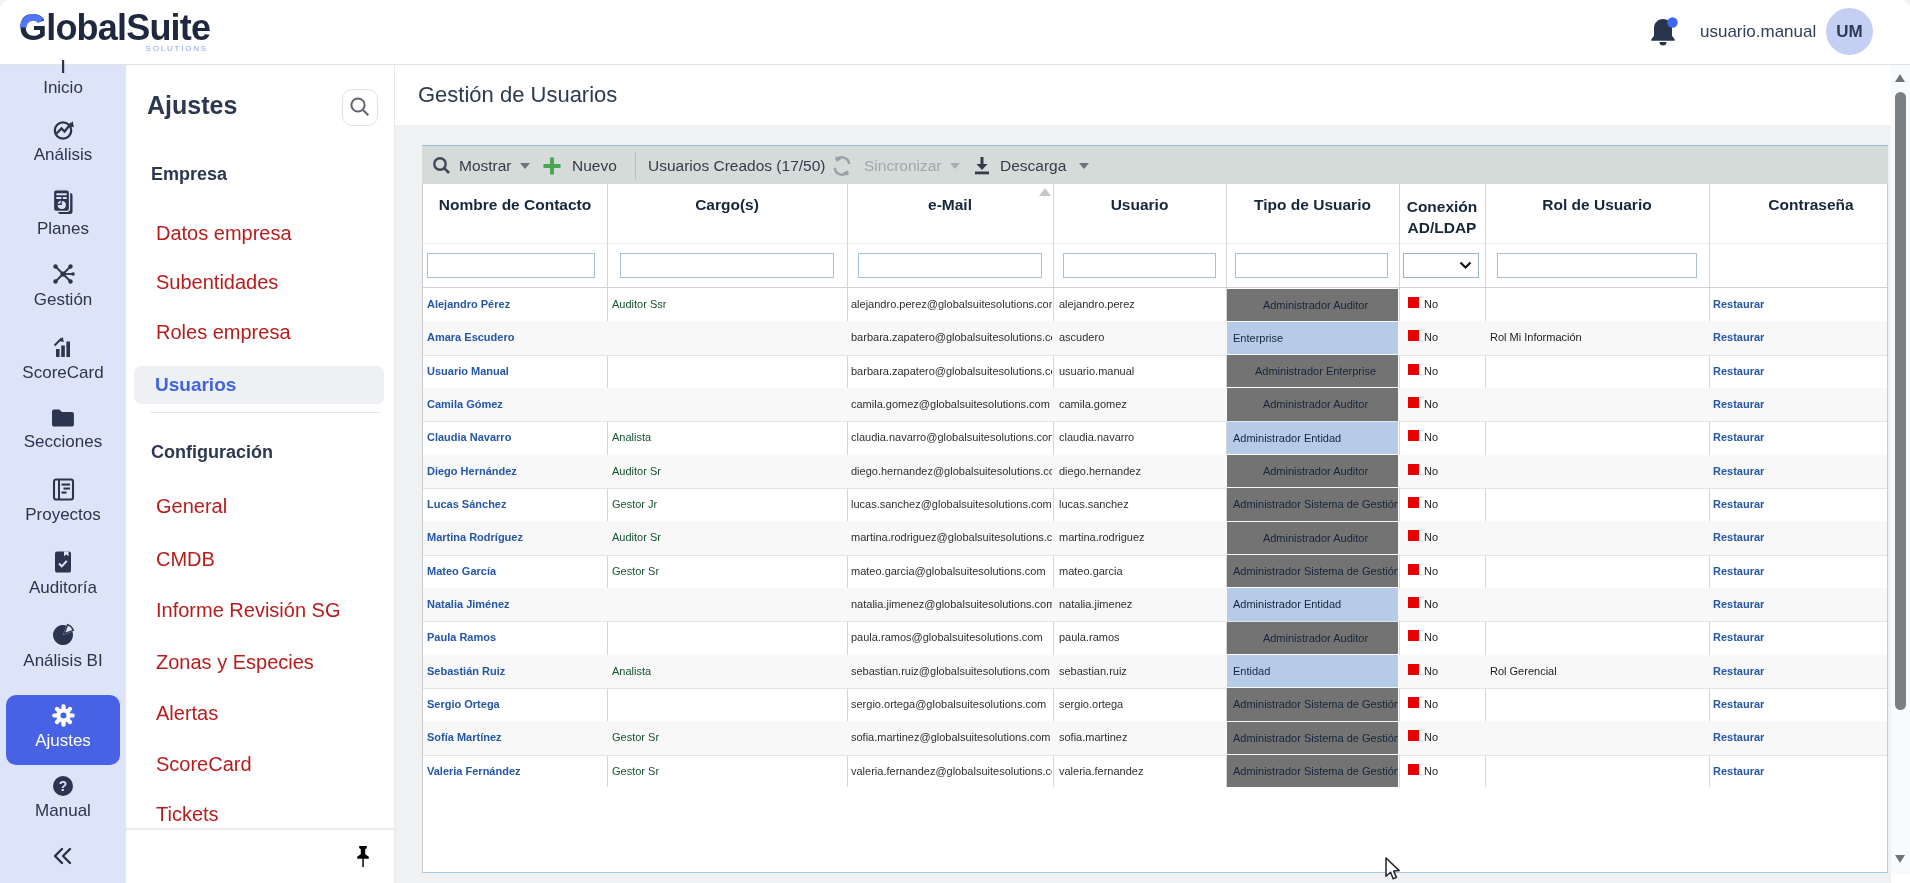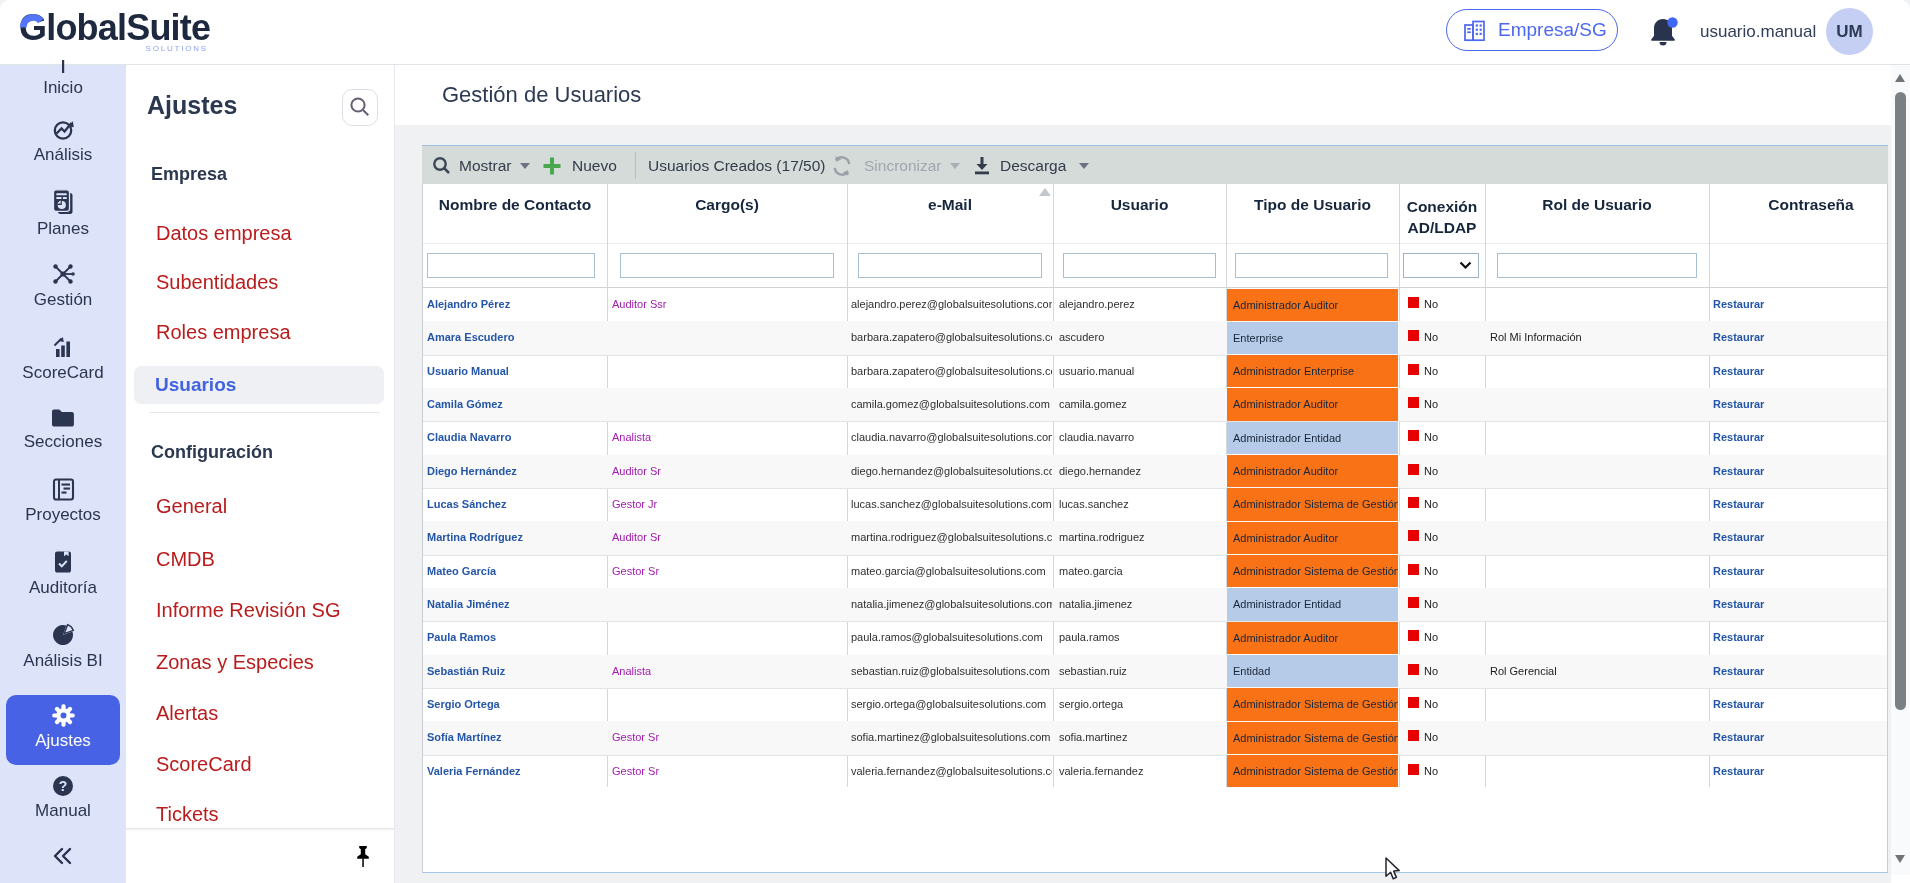"Empresa/SG" div { html: <div> <svg> <g> <rect></rect> <rect></rect> </g> <g> <rect></rect> <rect></rect> <rect></rect> <rect></rect> <rect></rect> <rect></rect> <rect></rect> <rect></rect> </g> </svg> <span>Empresa/SG</span> </div> -> none }
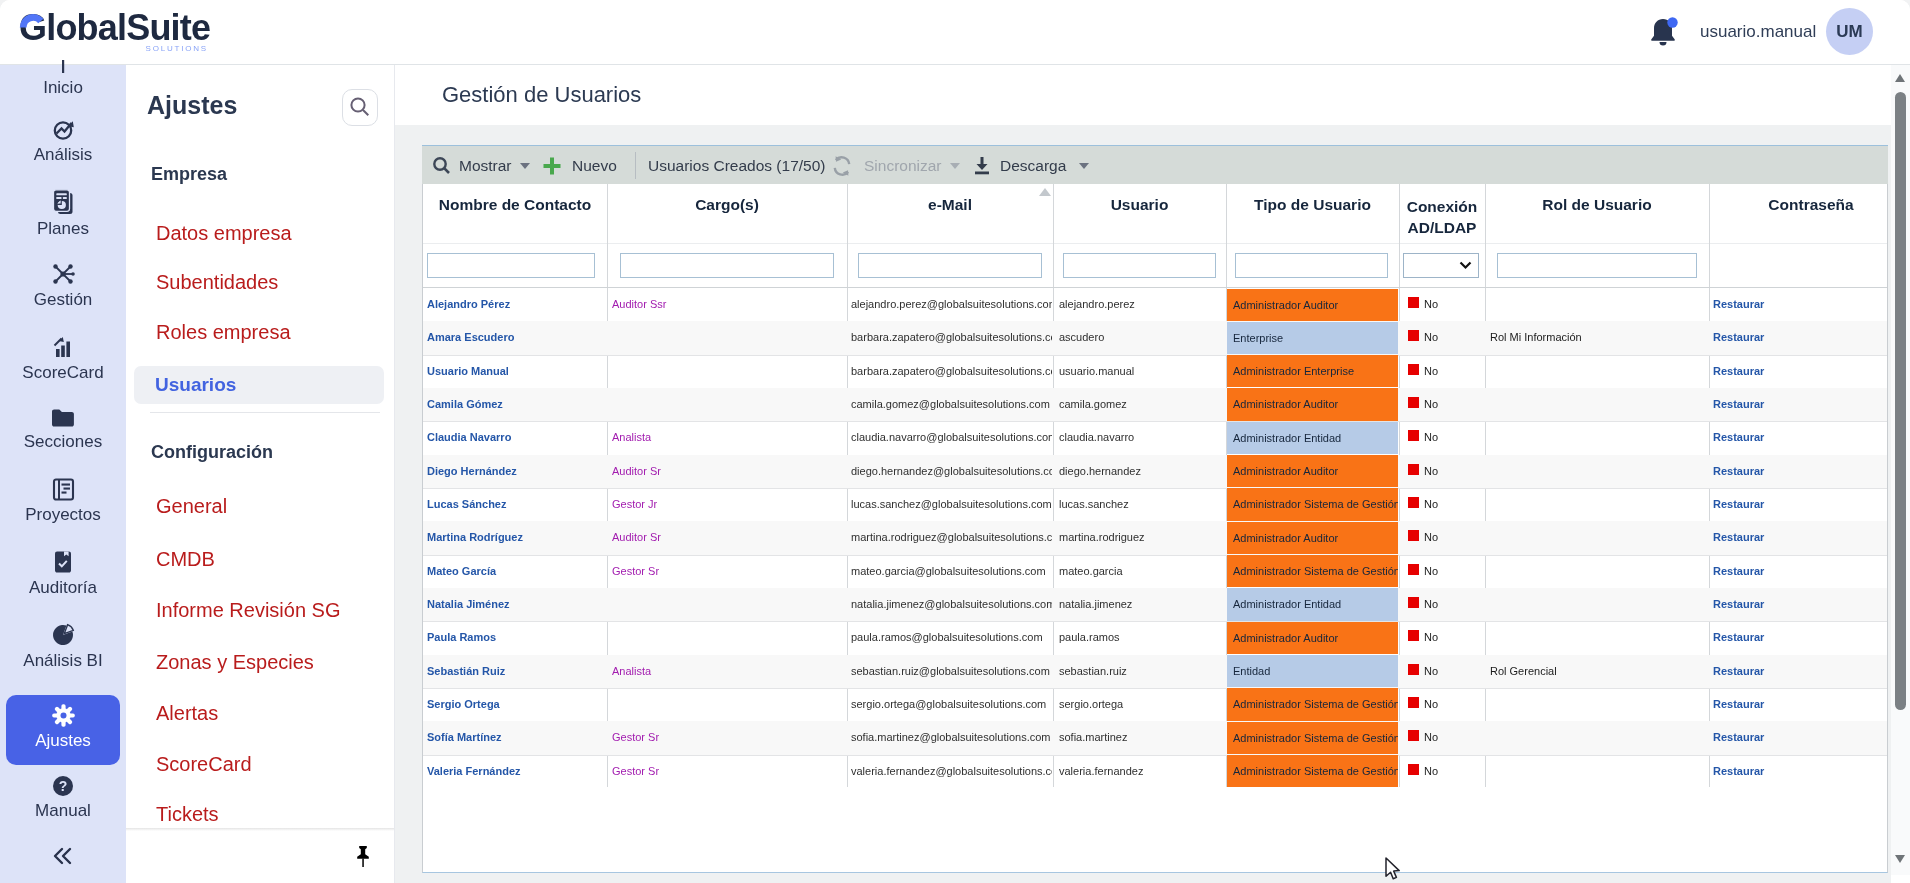"Gestión de Usuarios" #ctitle { margin-left: 24px -> none }
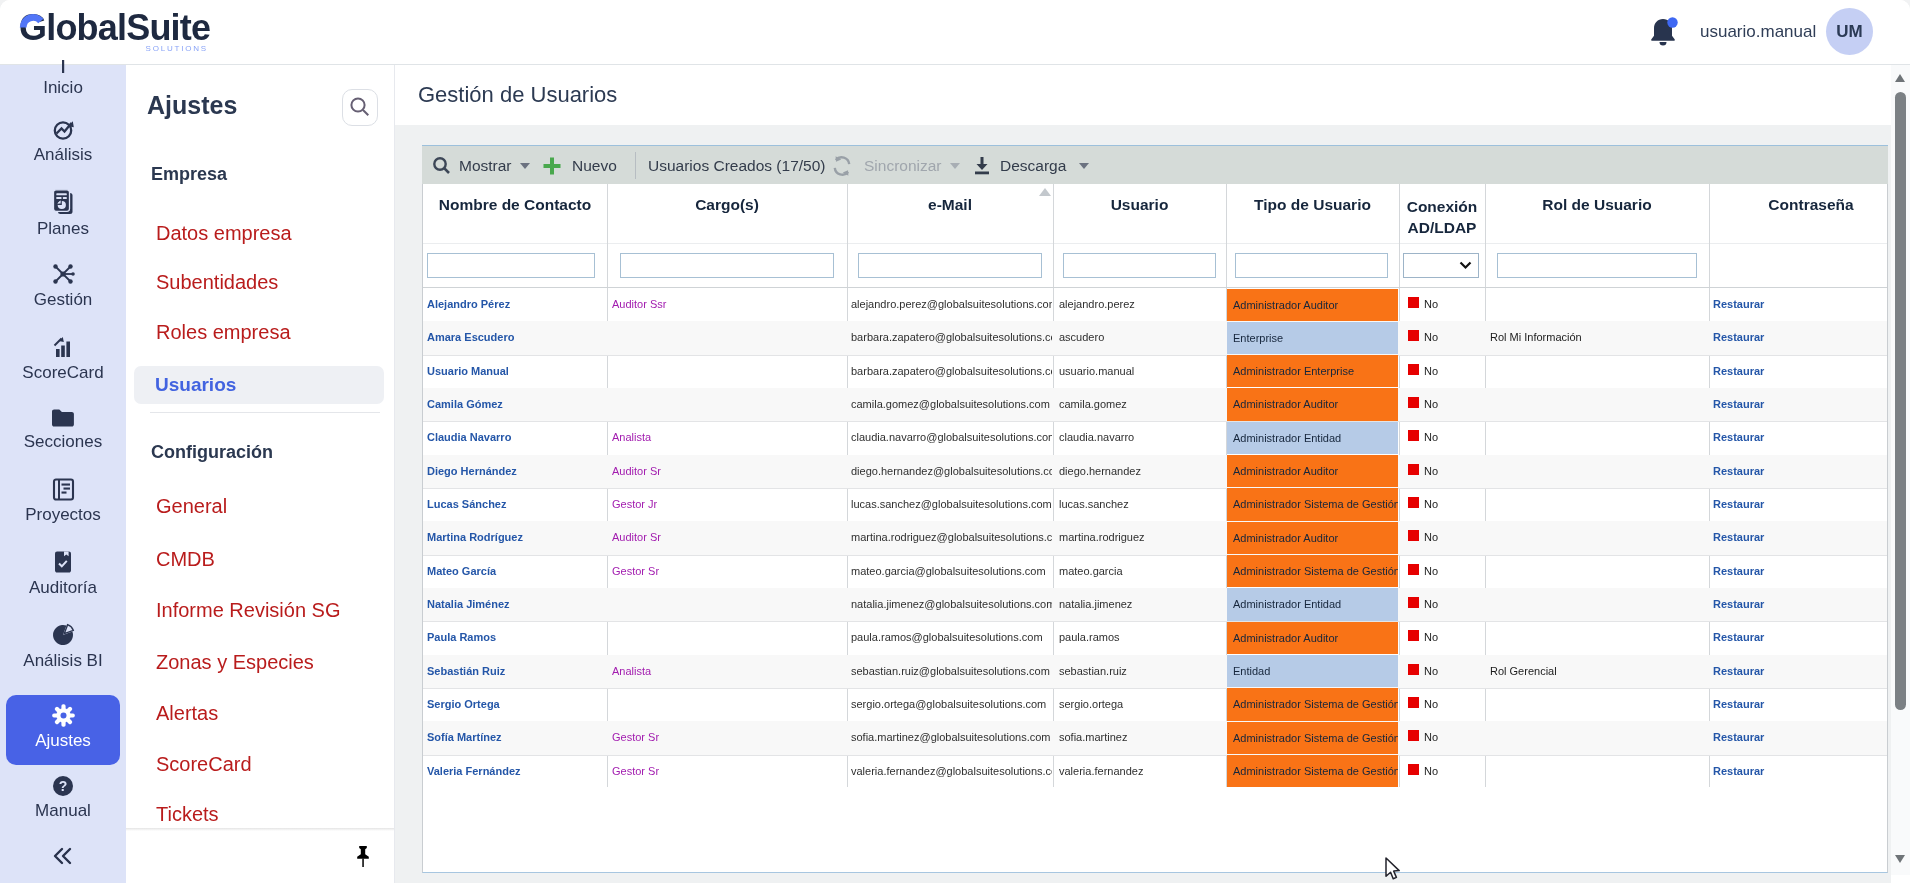"Auditor Ssr" .c2 { color: #a21caf -> #14532d }
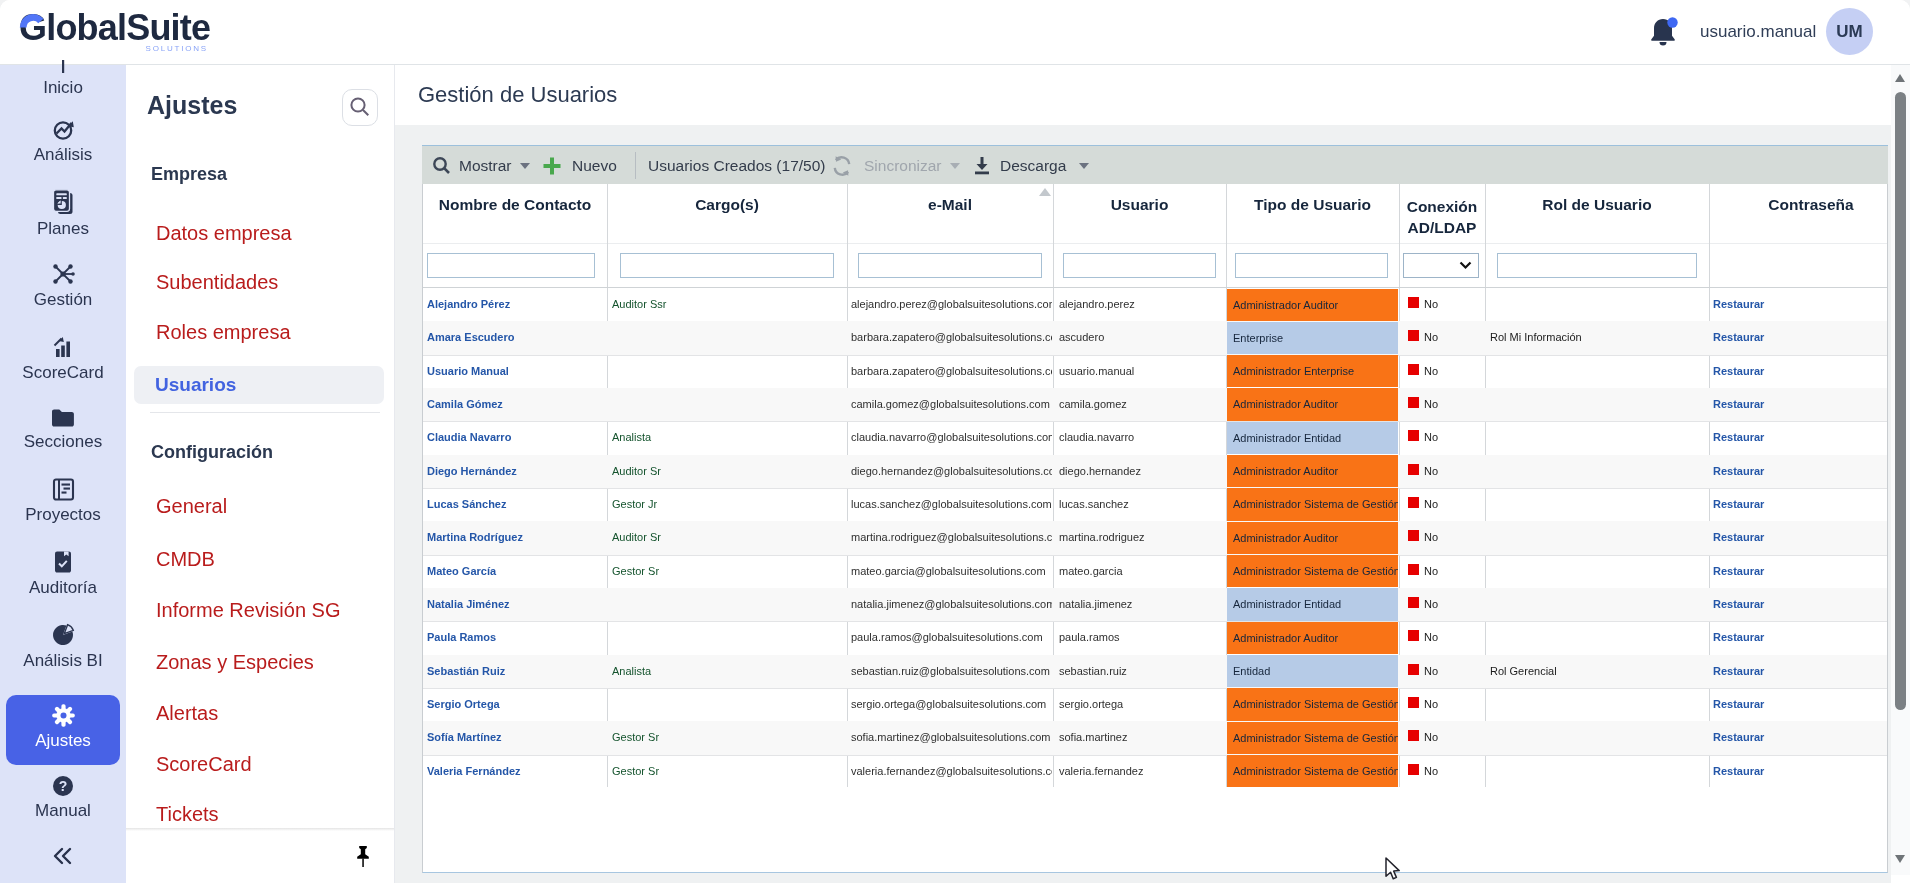"Administrador Auditor" .bgd span { background: #f97316 -> #737373; text-align: none -> center }
